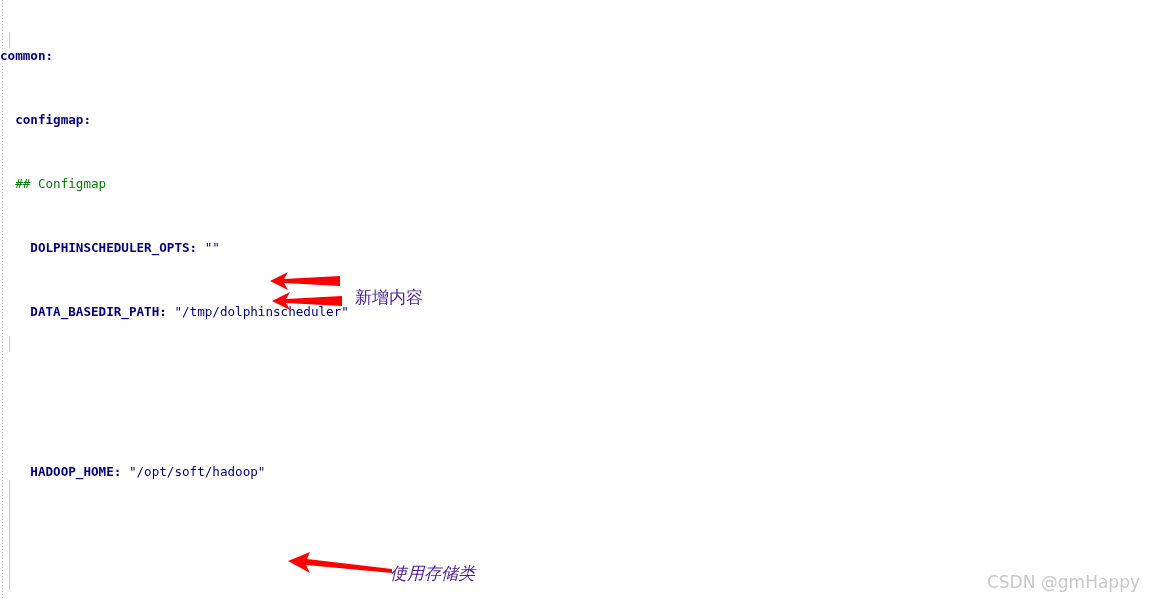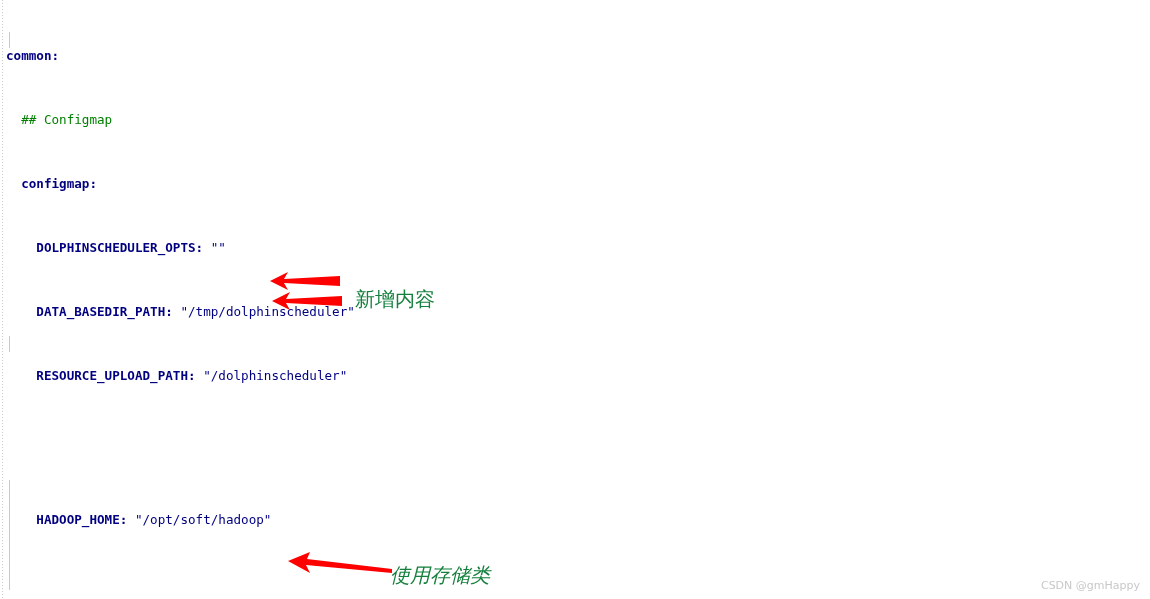"common:" .line { padding-left: 6px -> none }
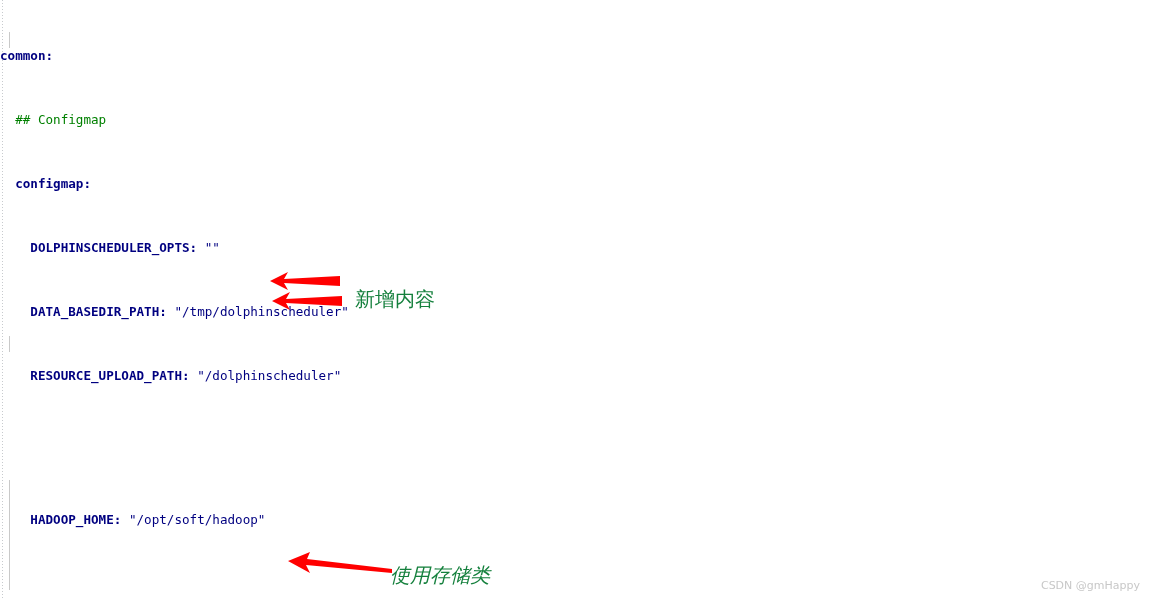"## Configmap" div.line { order: before "configmap:" -> after "configmap:" }
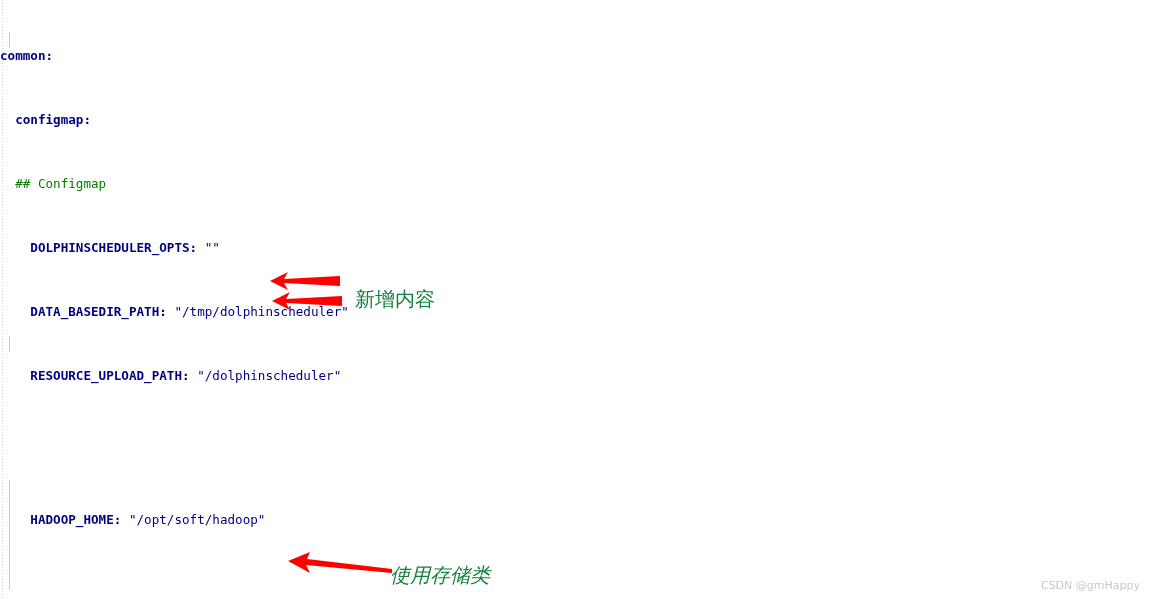"新增内容" .ann-text { color: #15803d -> #4c1d95; font-size: 20px -> 17px }
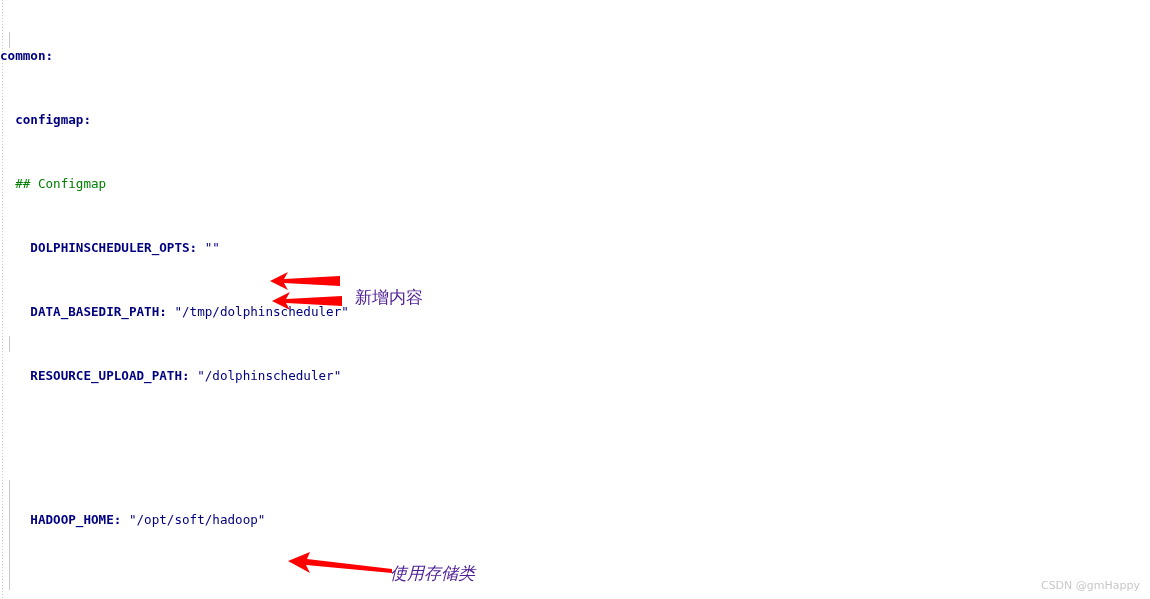"RESOURCE_UPLOAD_PATH:" div.line { html: <div> <span>RESOURCE_UPLOAD_PATH</span><span>:</span> <span>"/dolphinscheduler"</span></div> -> none }
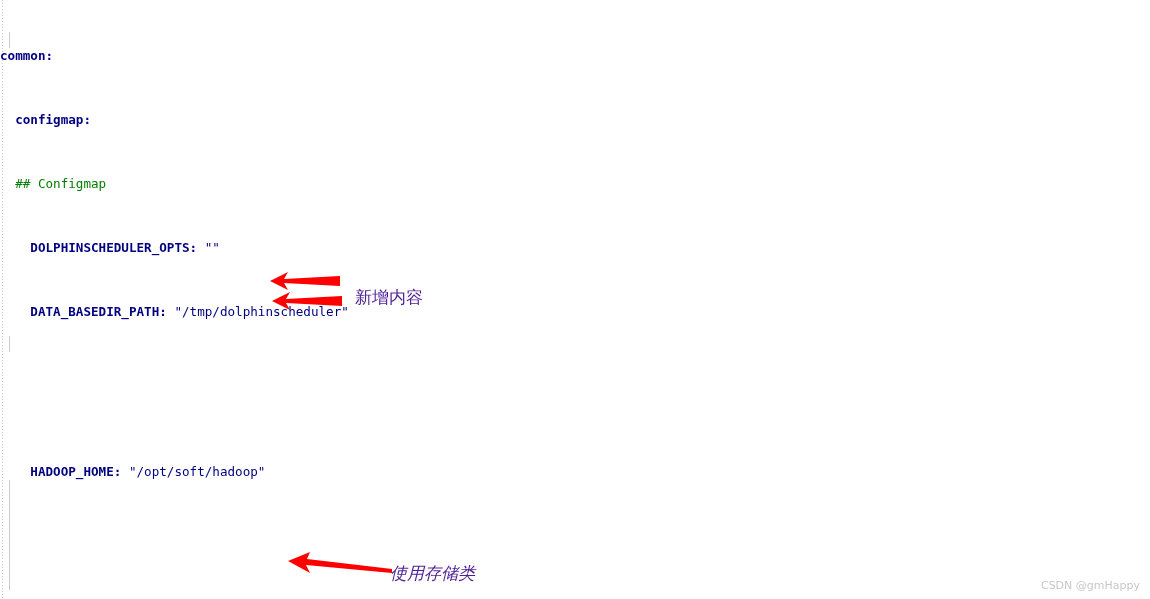"CSDN @gmHappy" .watermark { font-size: 11px -> 17px }
